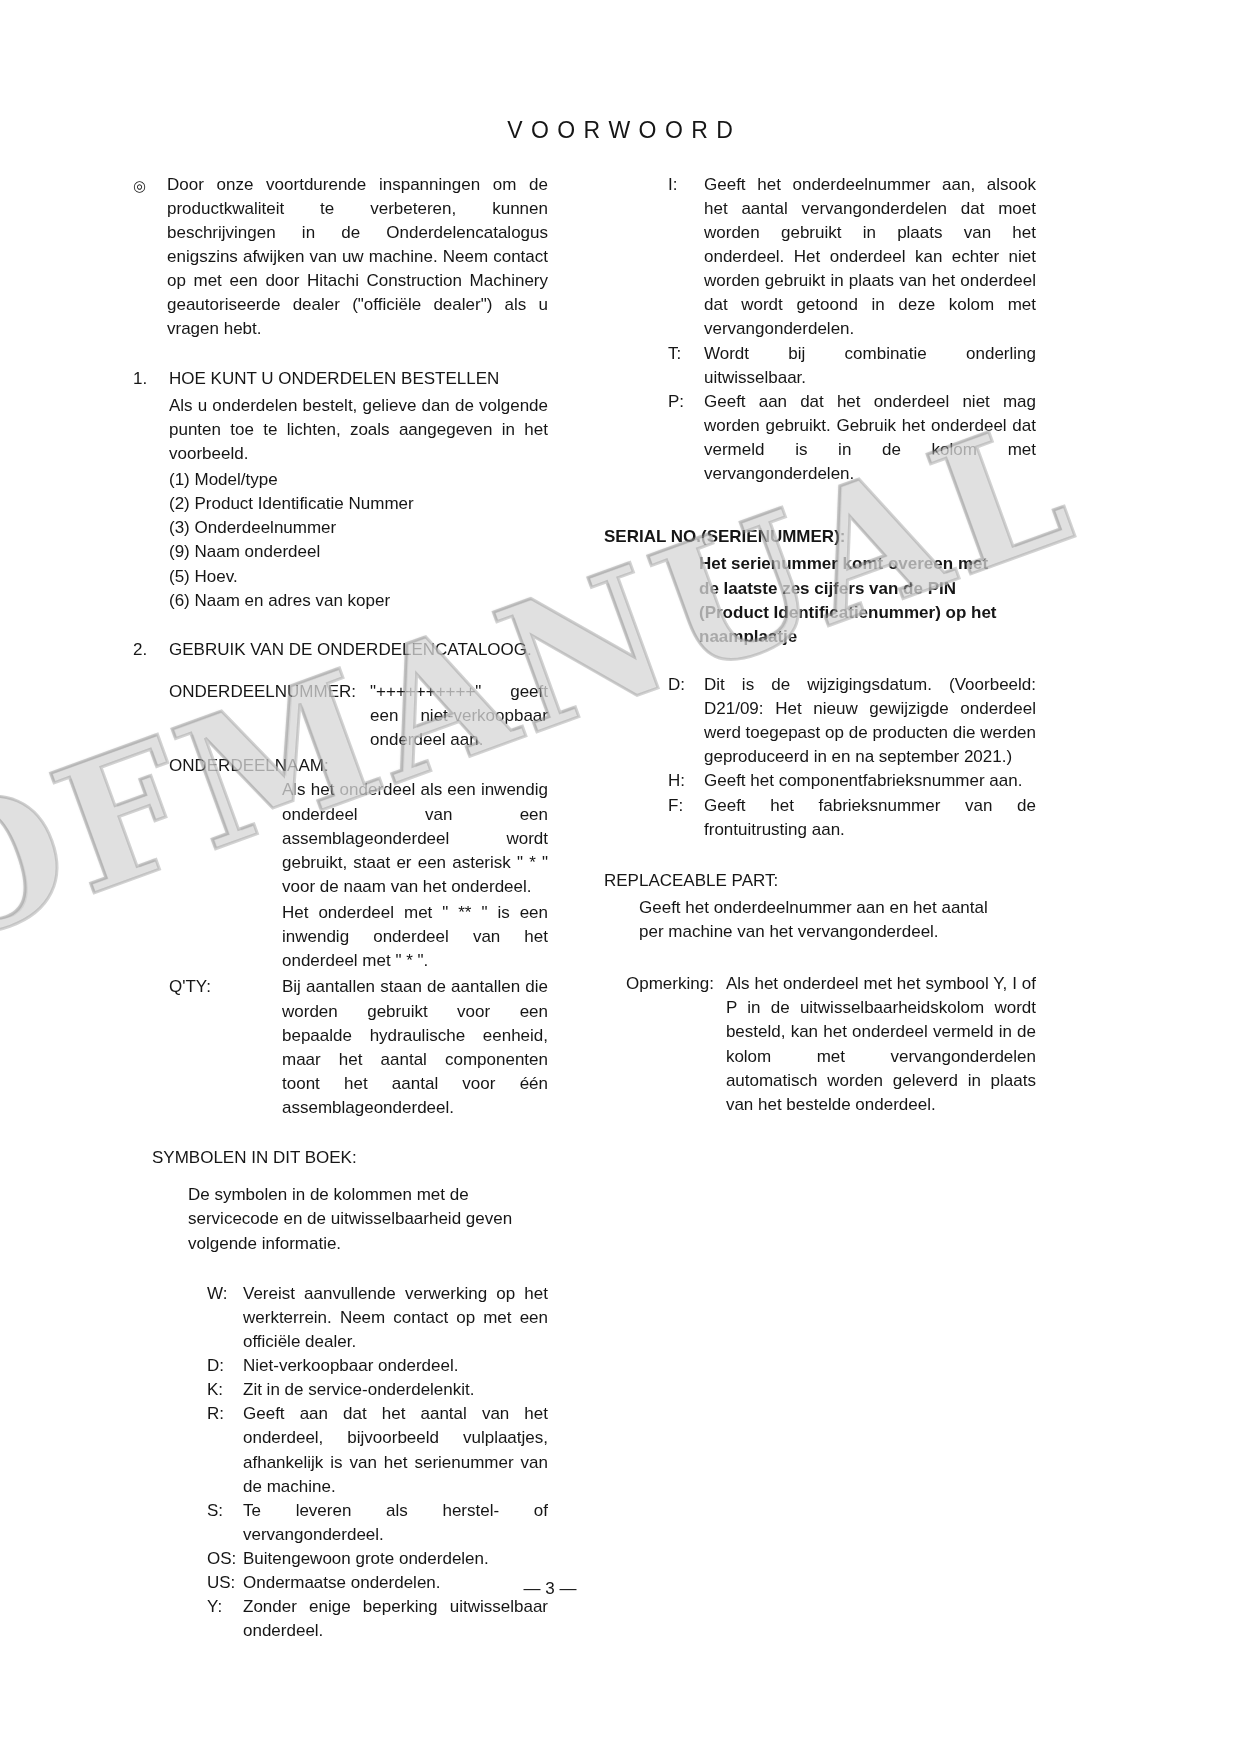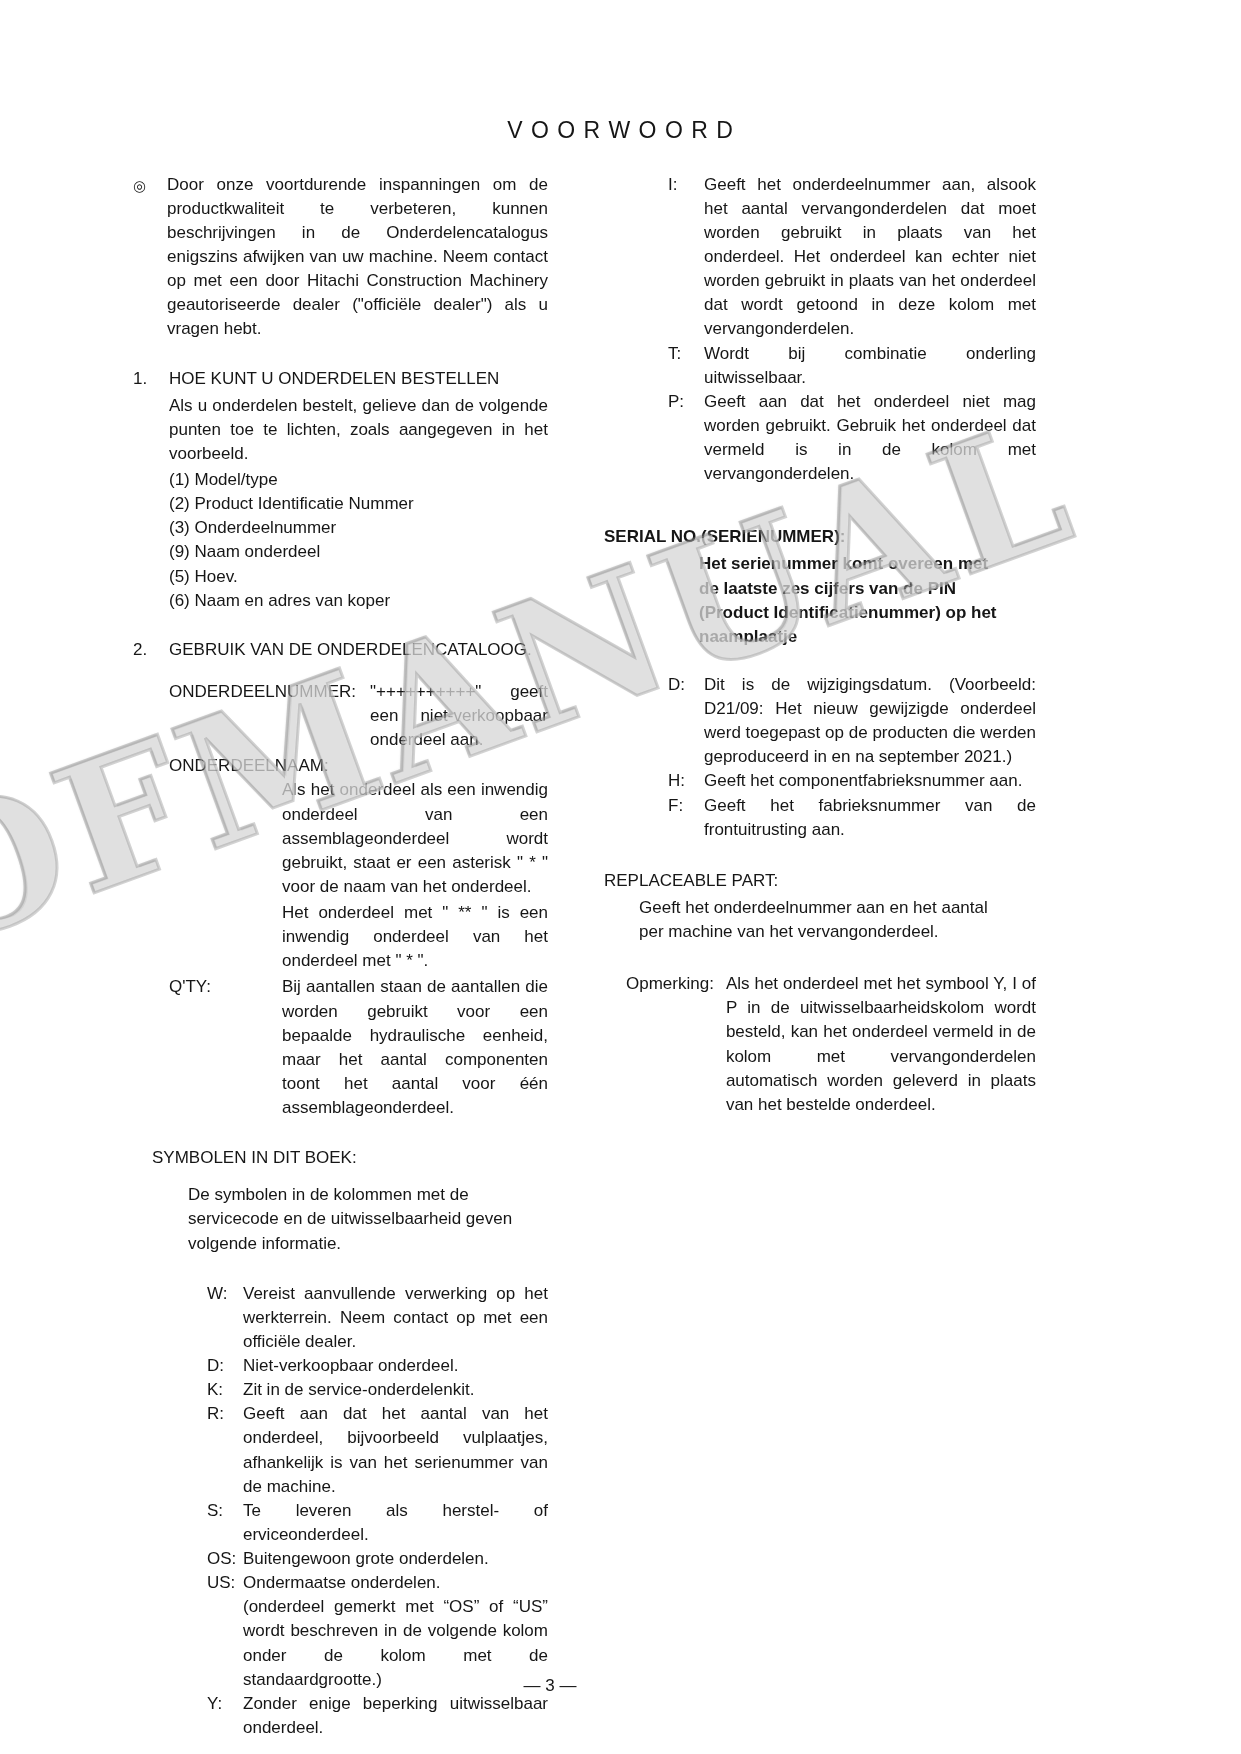"Te leveren als herstel- of" p.sym-text { text: erviceonderdeel -> vervangonderdeel }
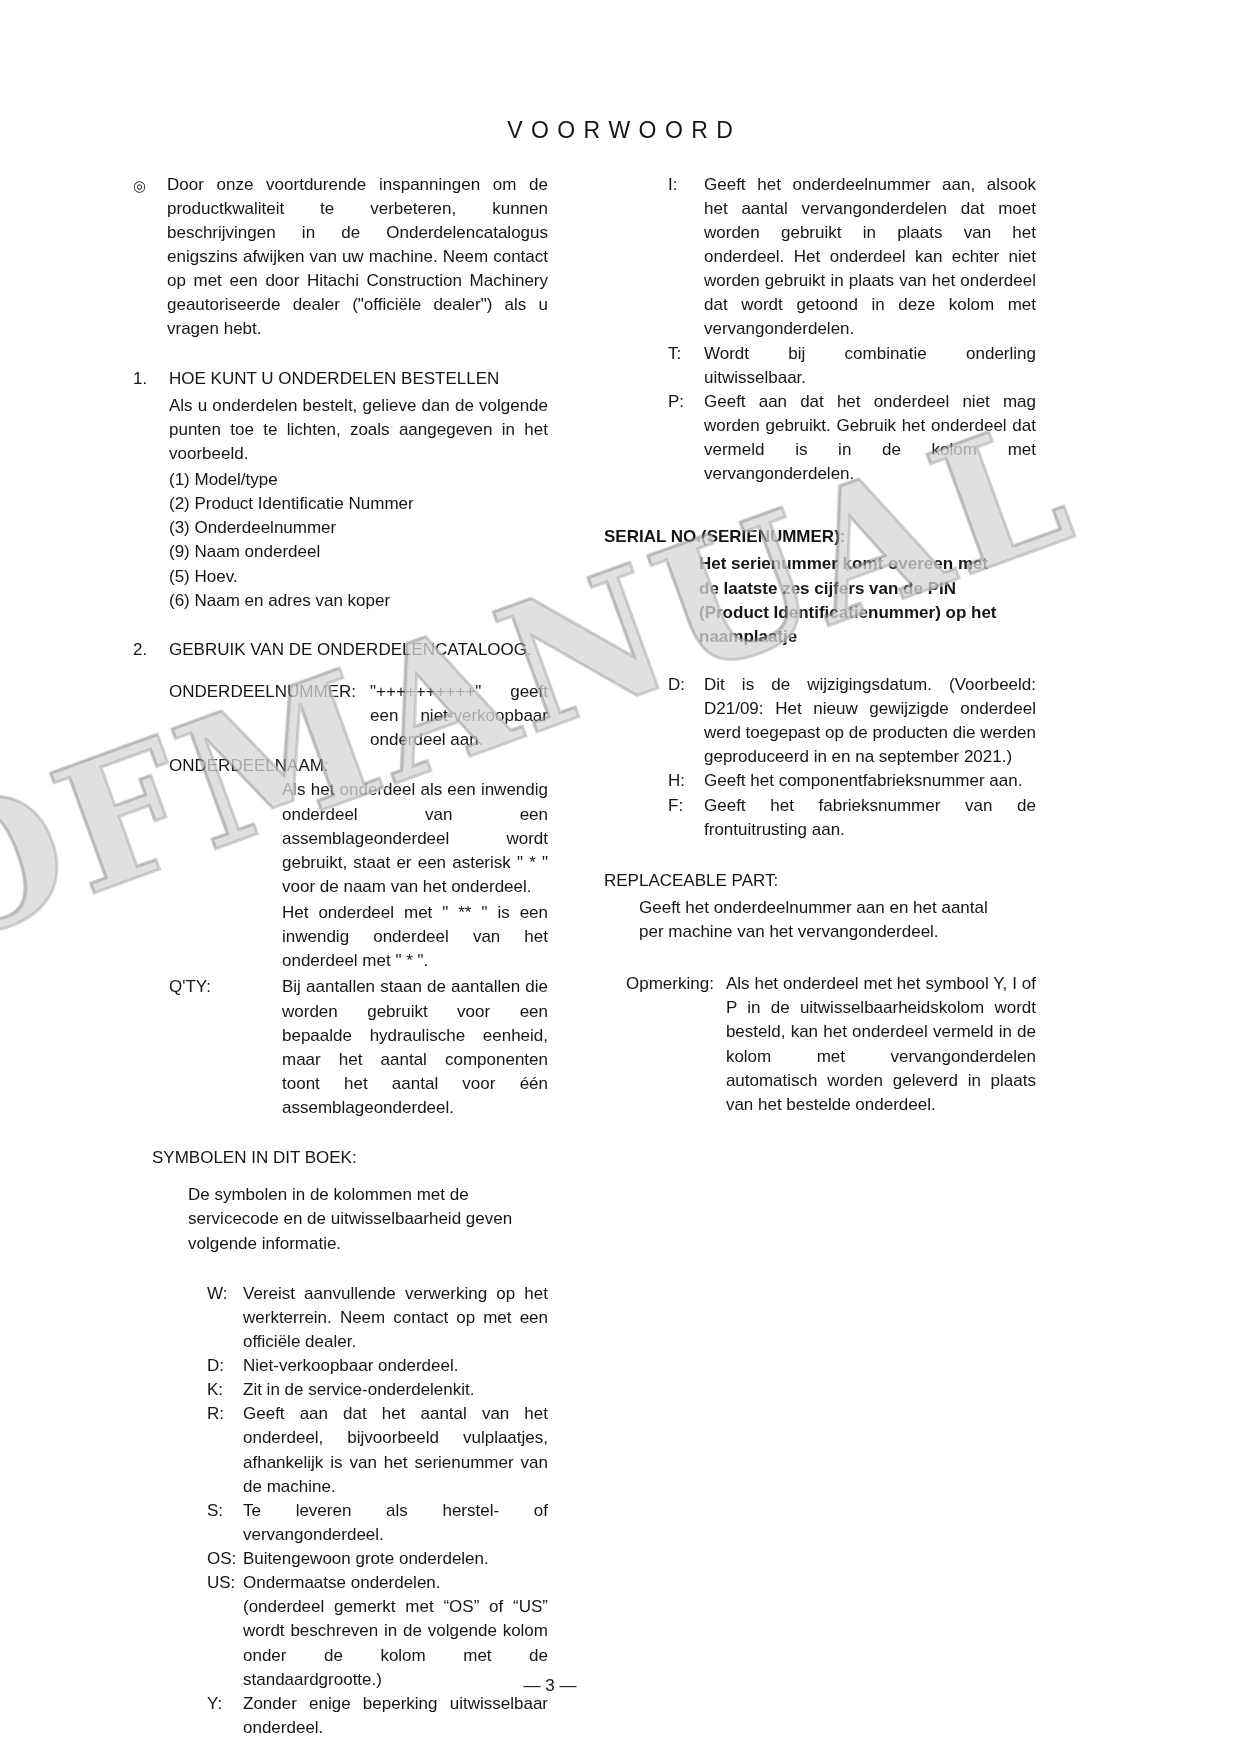"(onderdeel gemerkt met “OS” of" p.sym-text { html: <p>(onderdeel gemerkt met “OS” of “US” wordt beschreven in de volgende kolom onder de kolom met de standaardgrootte.)</p> -> none }
